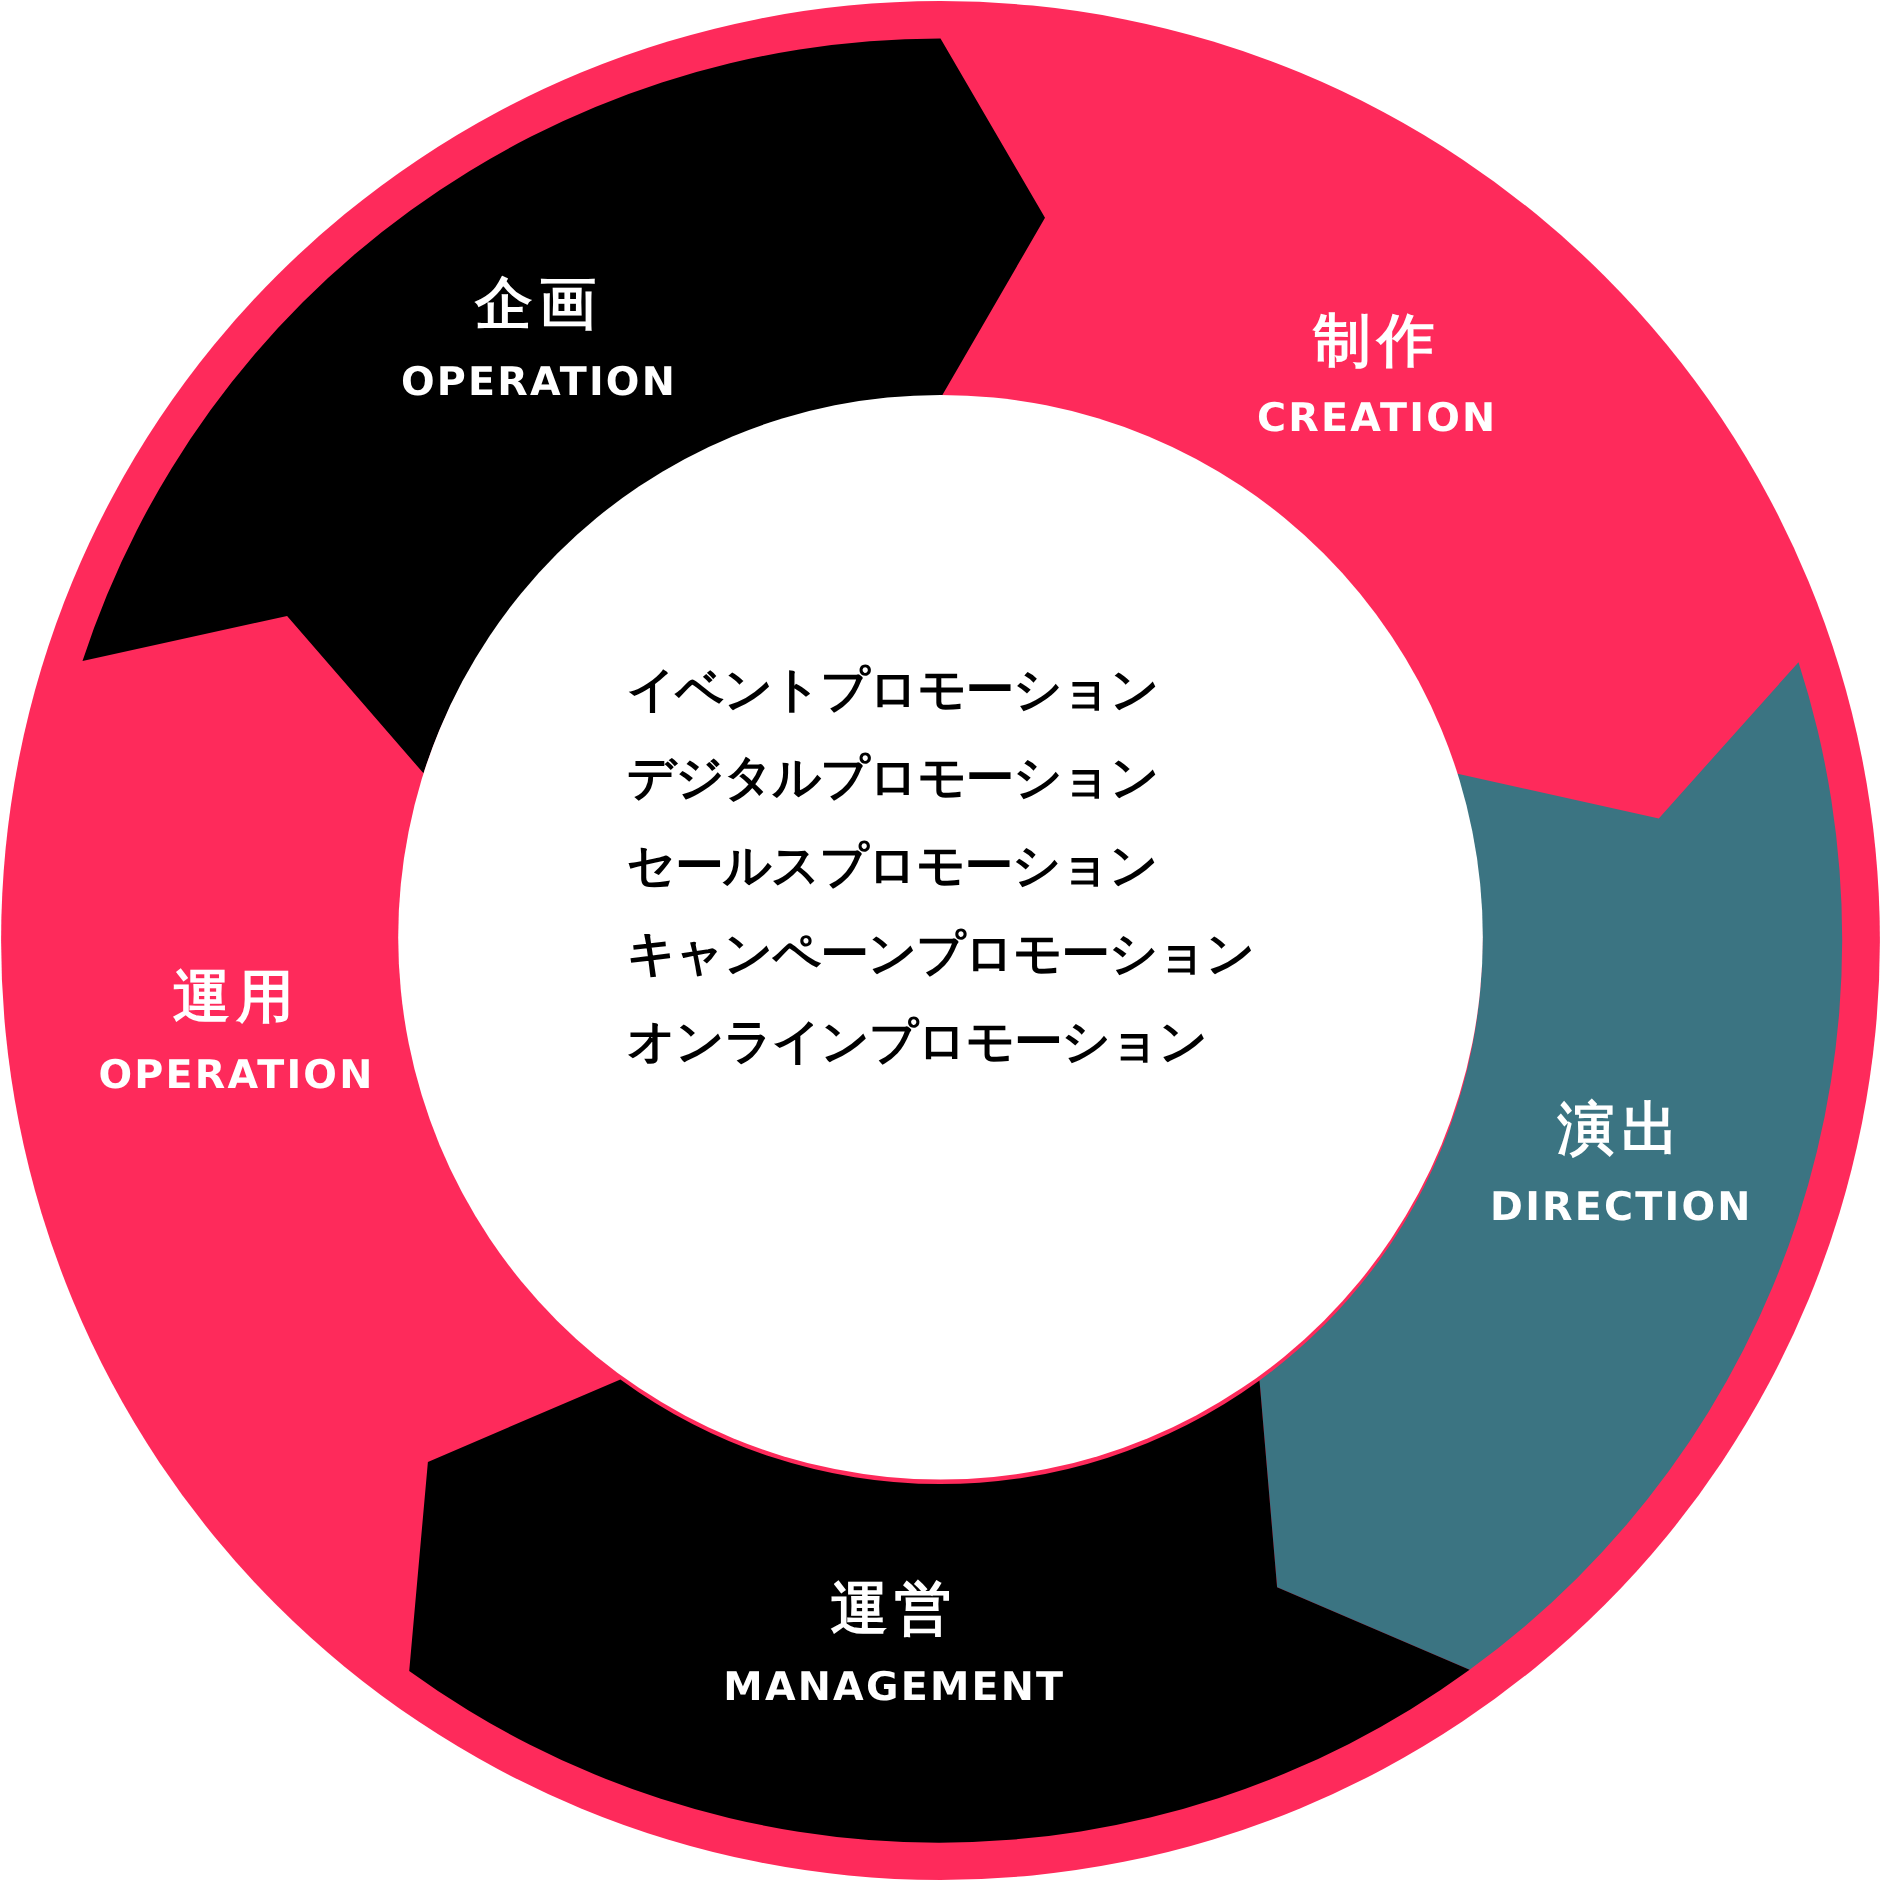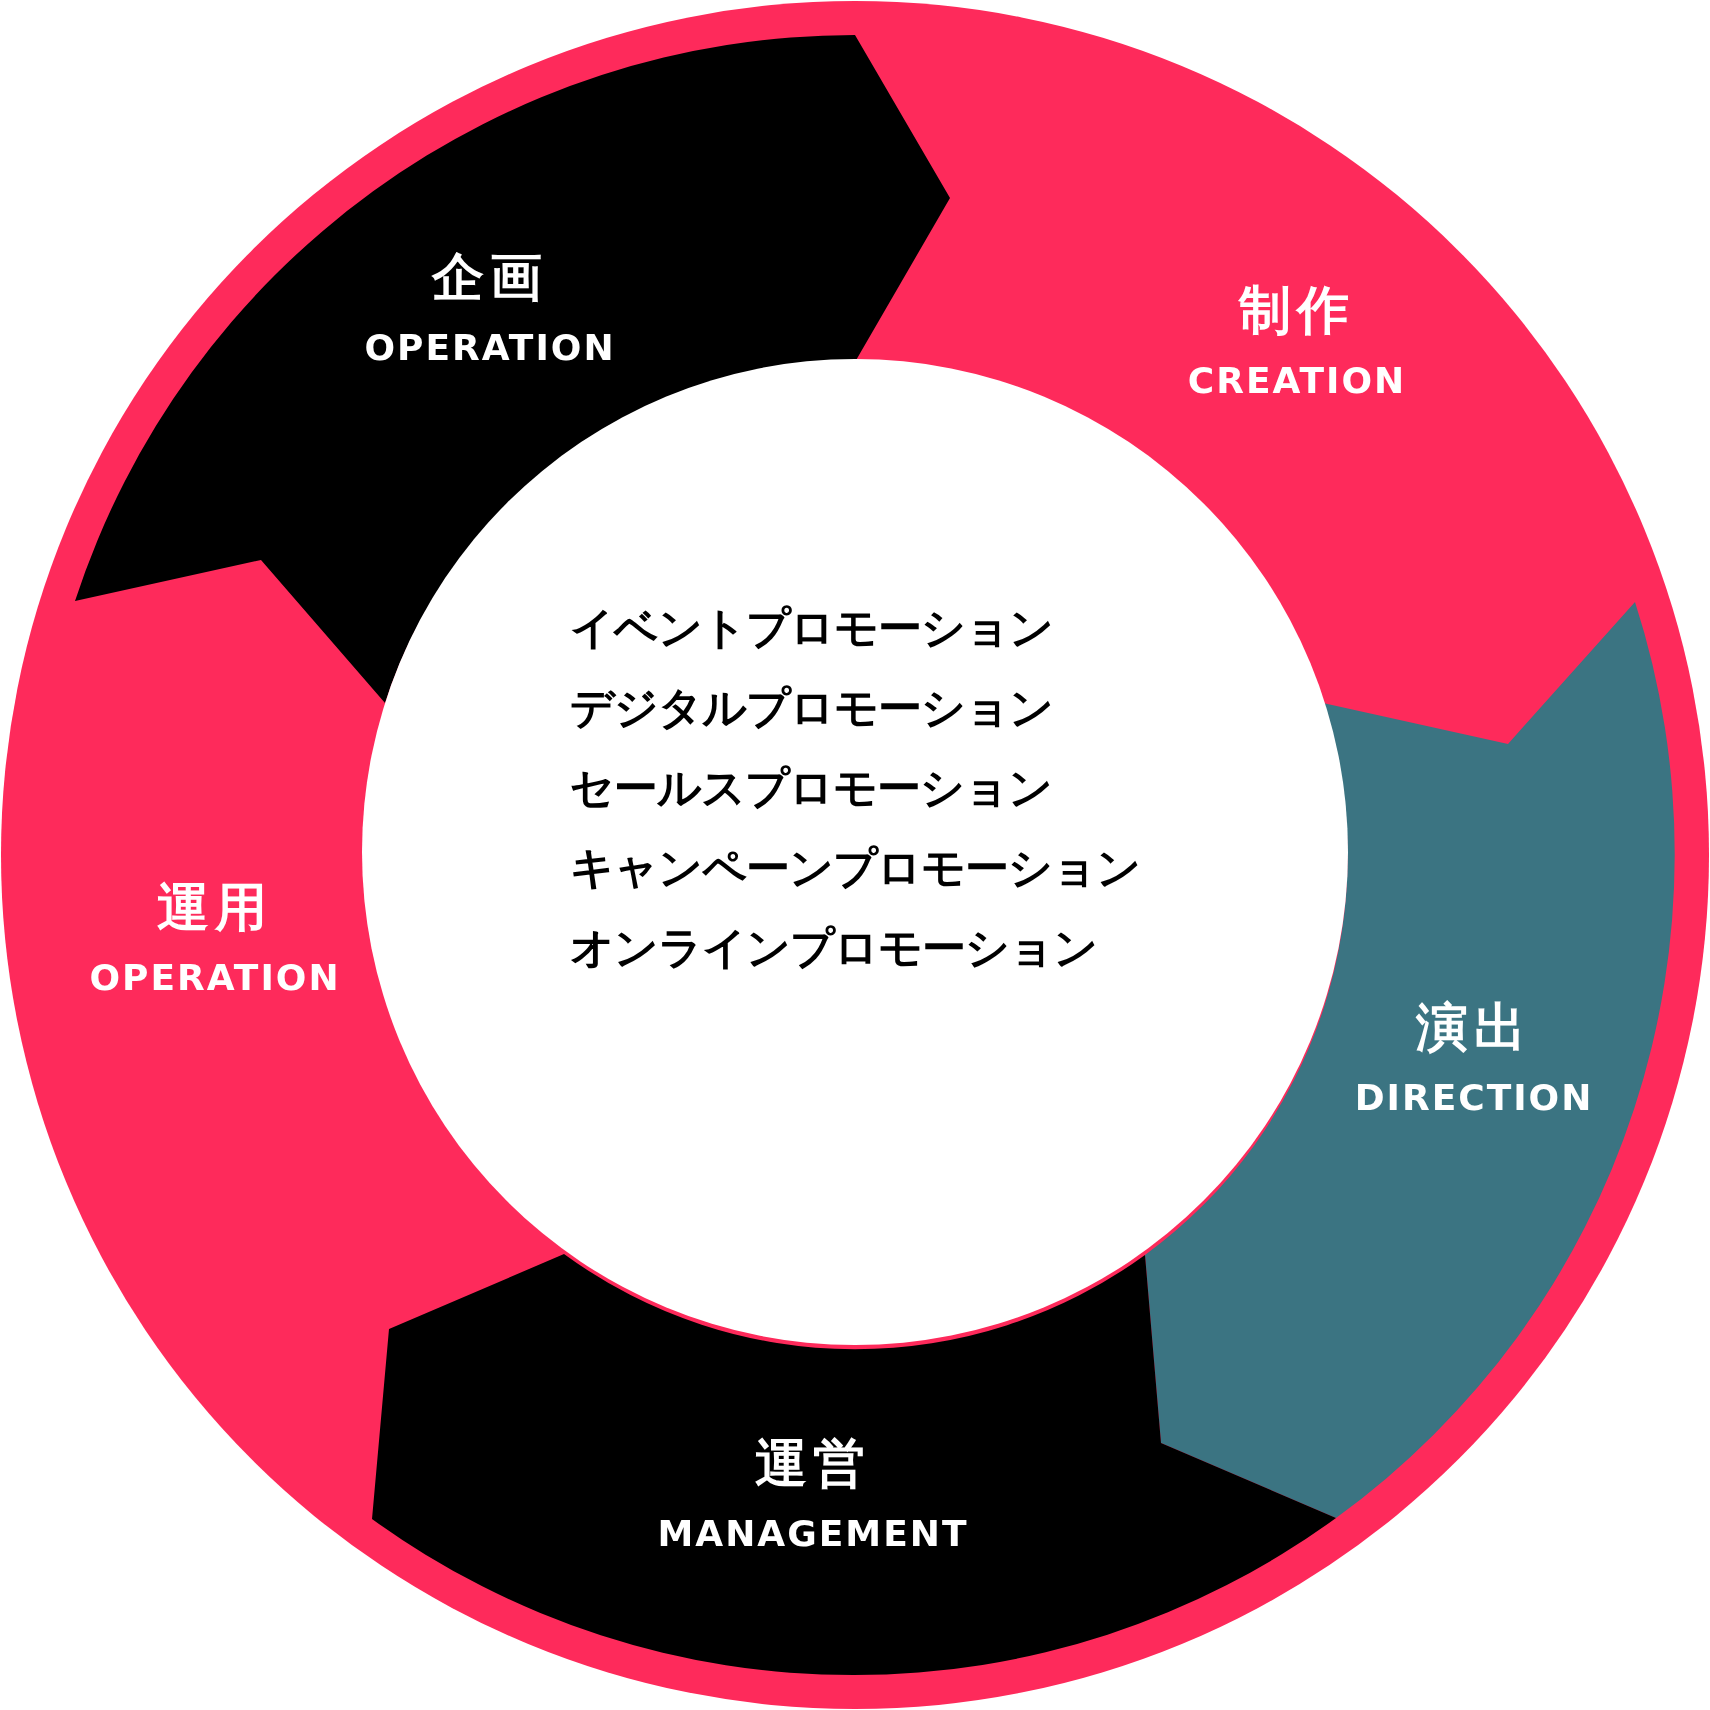"制作" div.seg-label { margin-left: 45px -> none }
